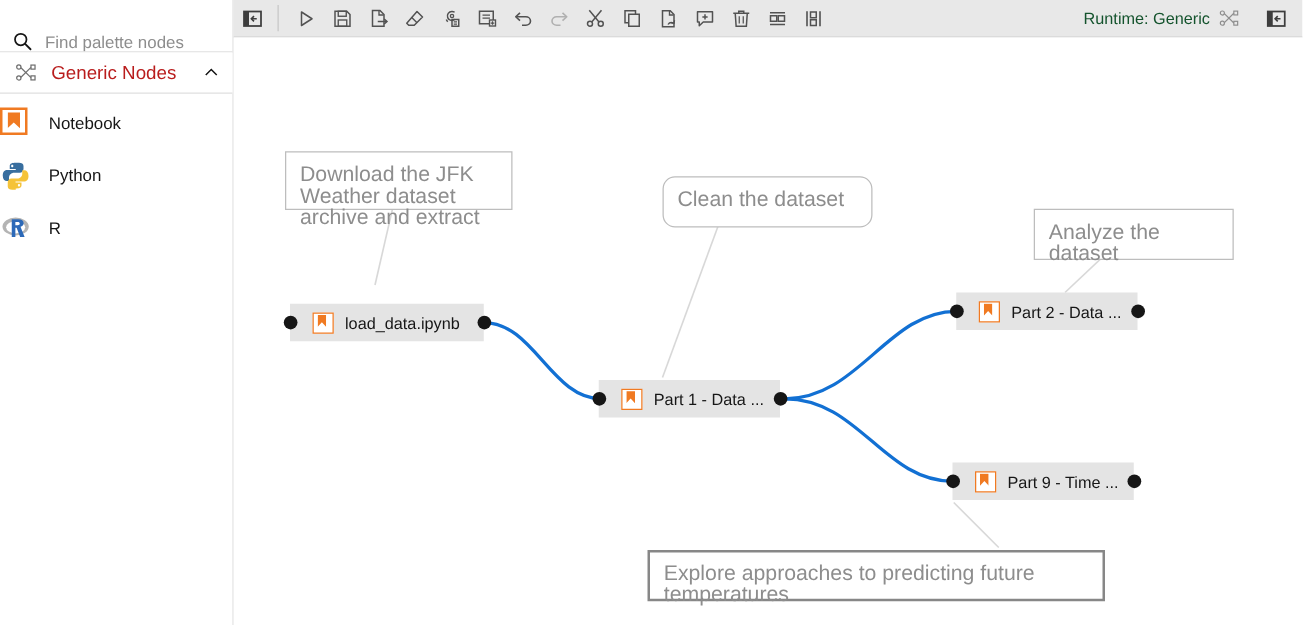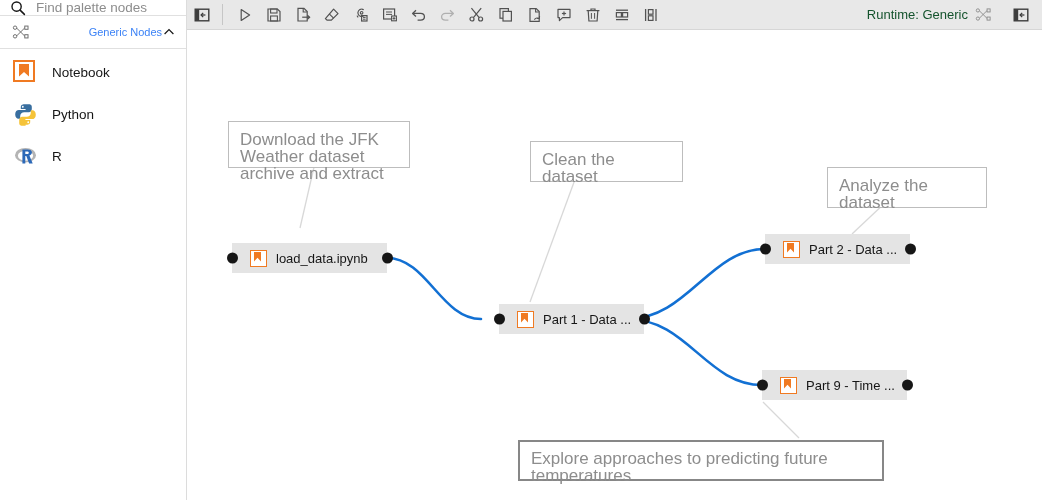"Find palette nodes" .palette-search { align-items: center -> flex-end; height: 16px -> 42px }
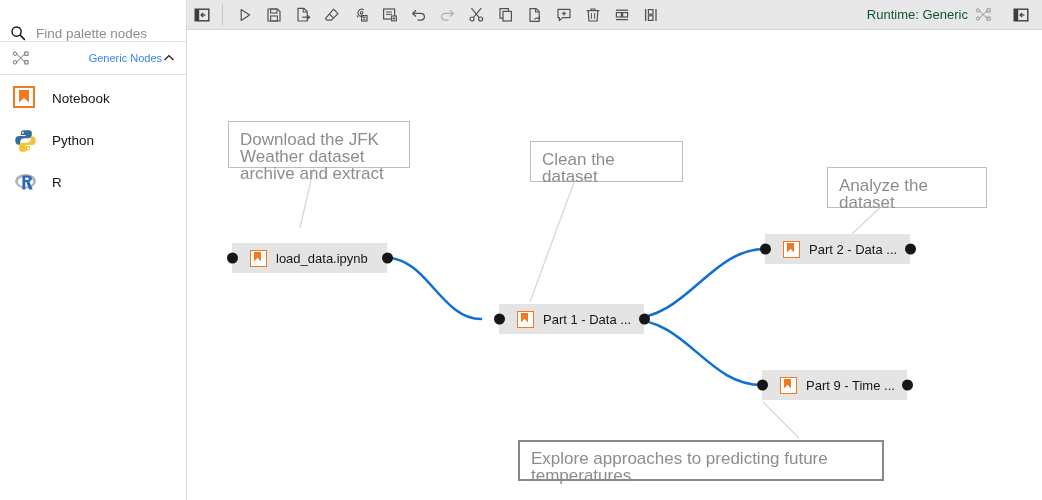"Generic Nodes" .category-header .cat-label { color: #3b82f6 -> #b91c1c; font-size: 11px -> 15px; text-align: right -> none }
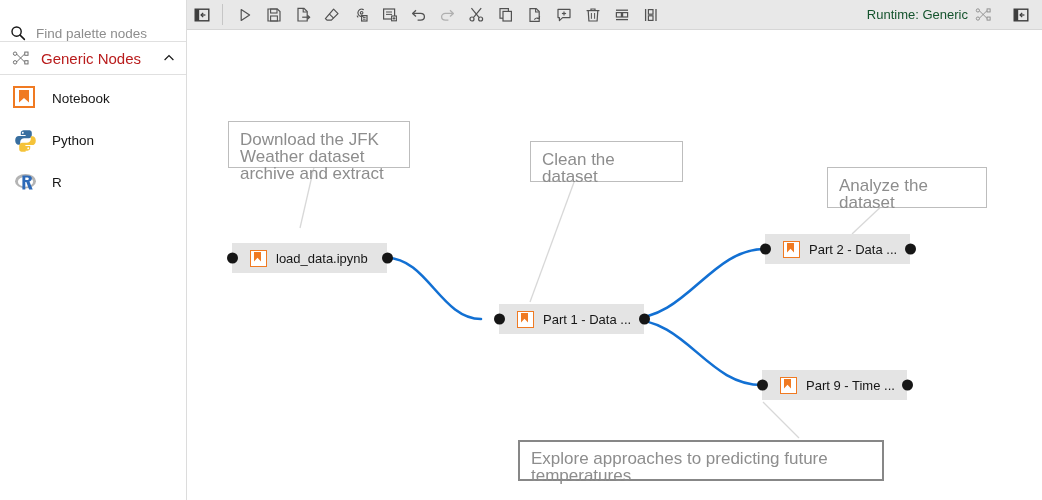"Notebook" .node-item { padding-left: 13px -> none }
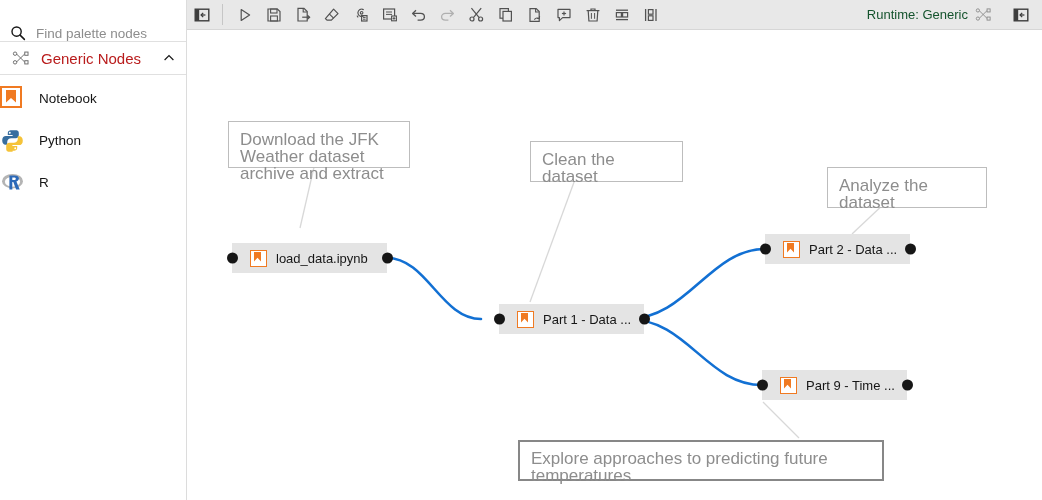"Clean the dataset" div.comment { border-radius: none -> 10px; width: 153px -> 168px }
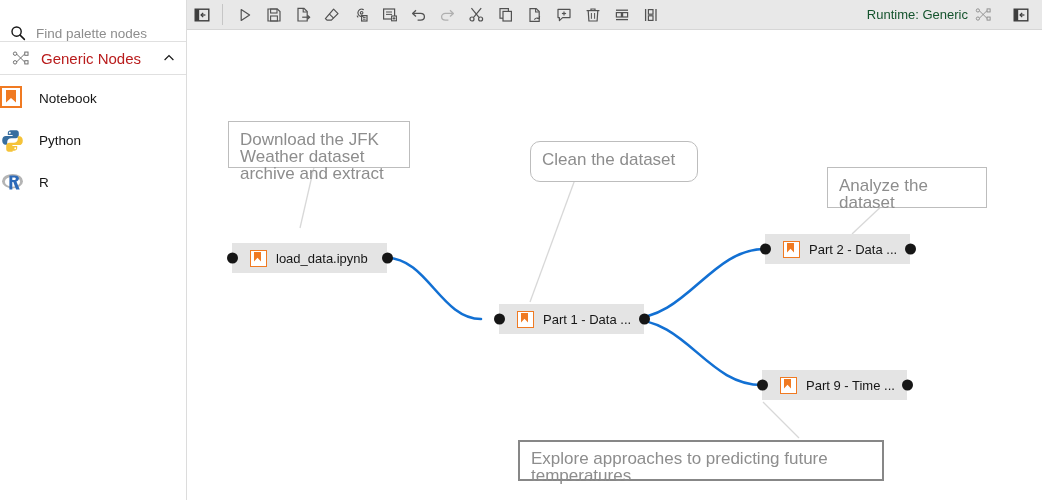"Part 1 - Data ..." div.pnode { left: 312px -> 292px }
